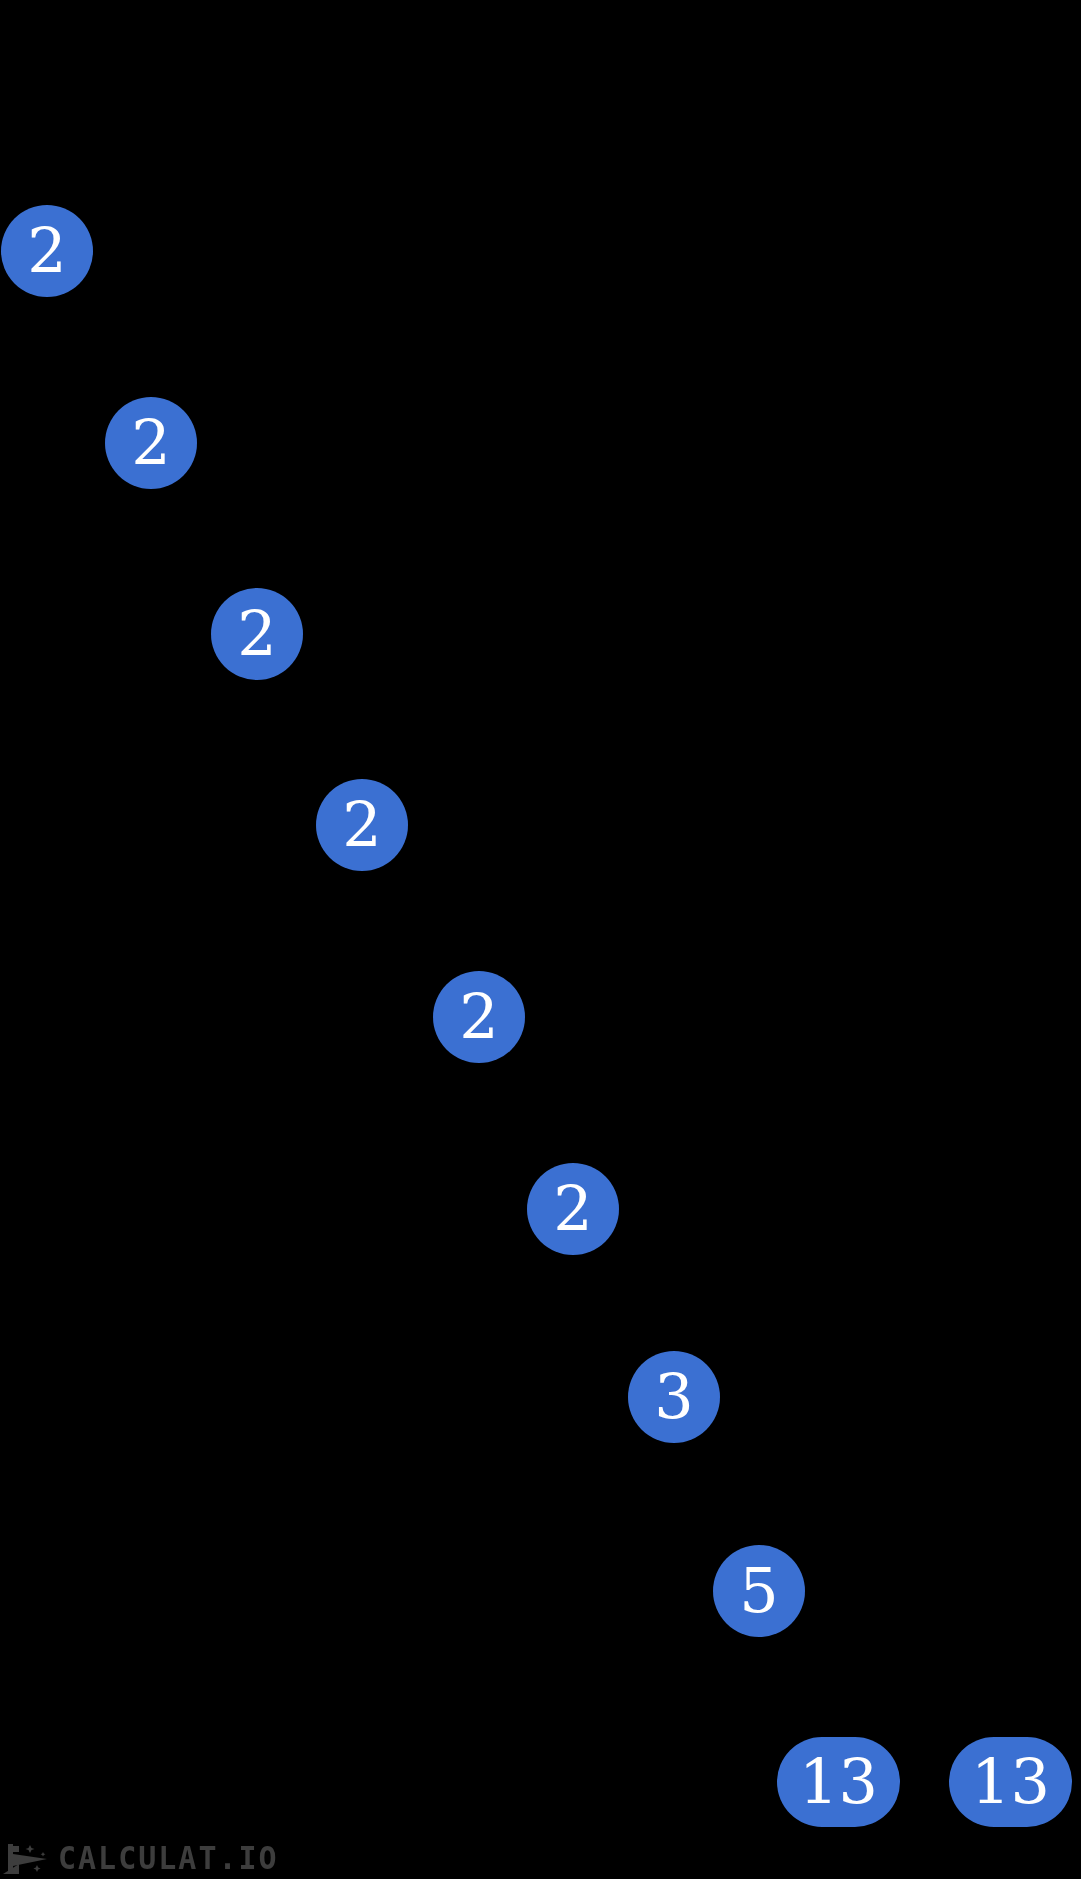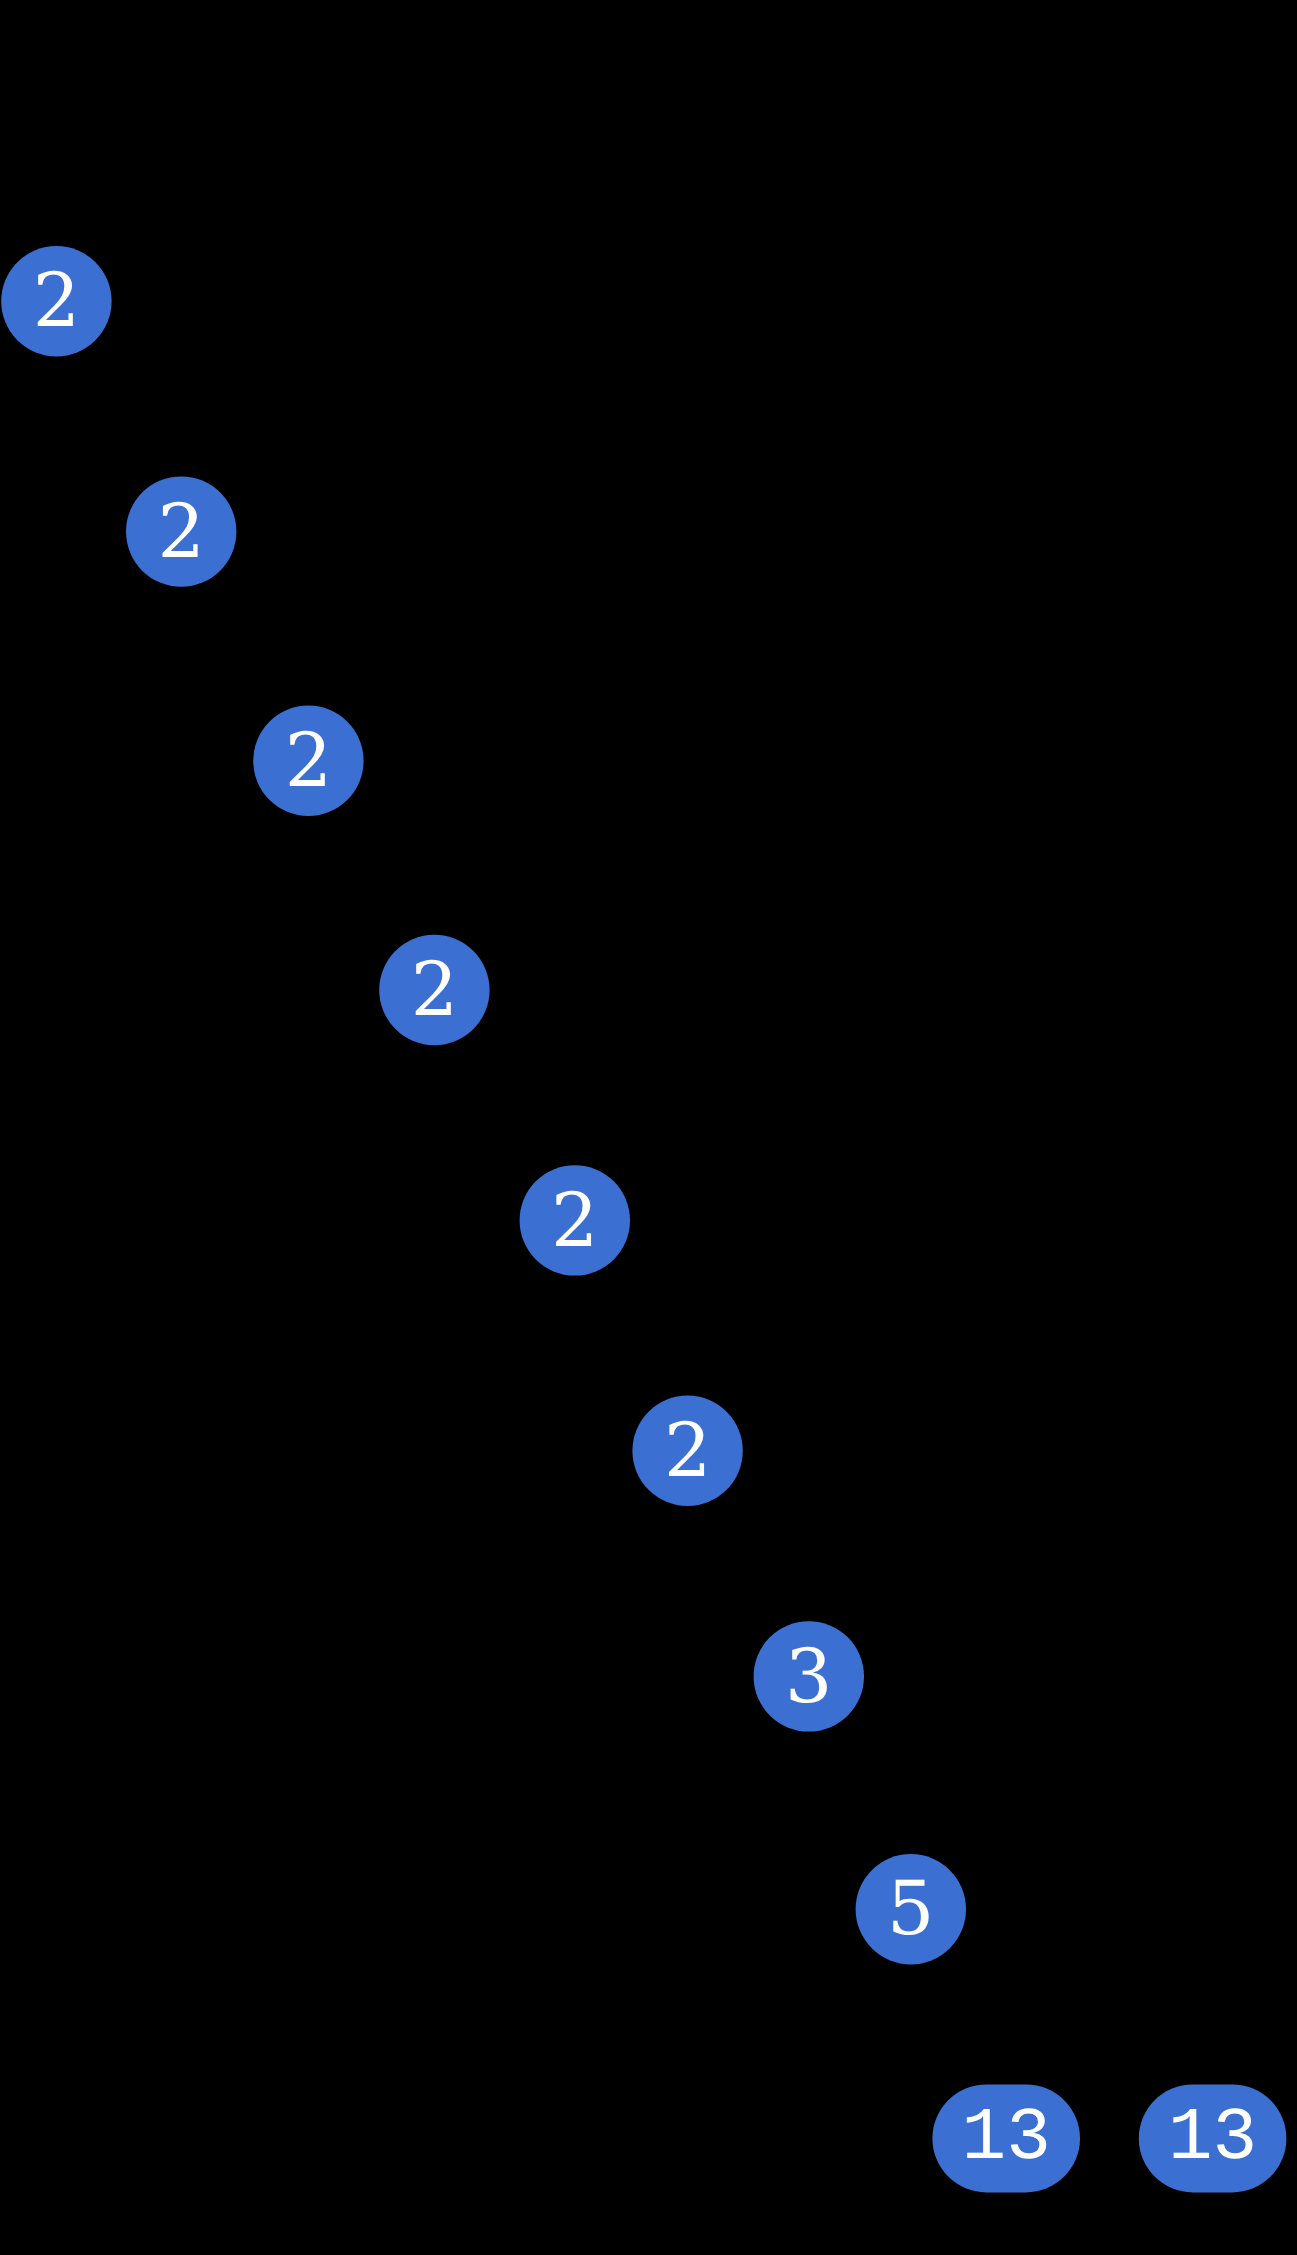"13" .node.pill { font-family: Liberation Mono, monospace -> none }
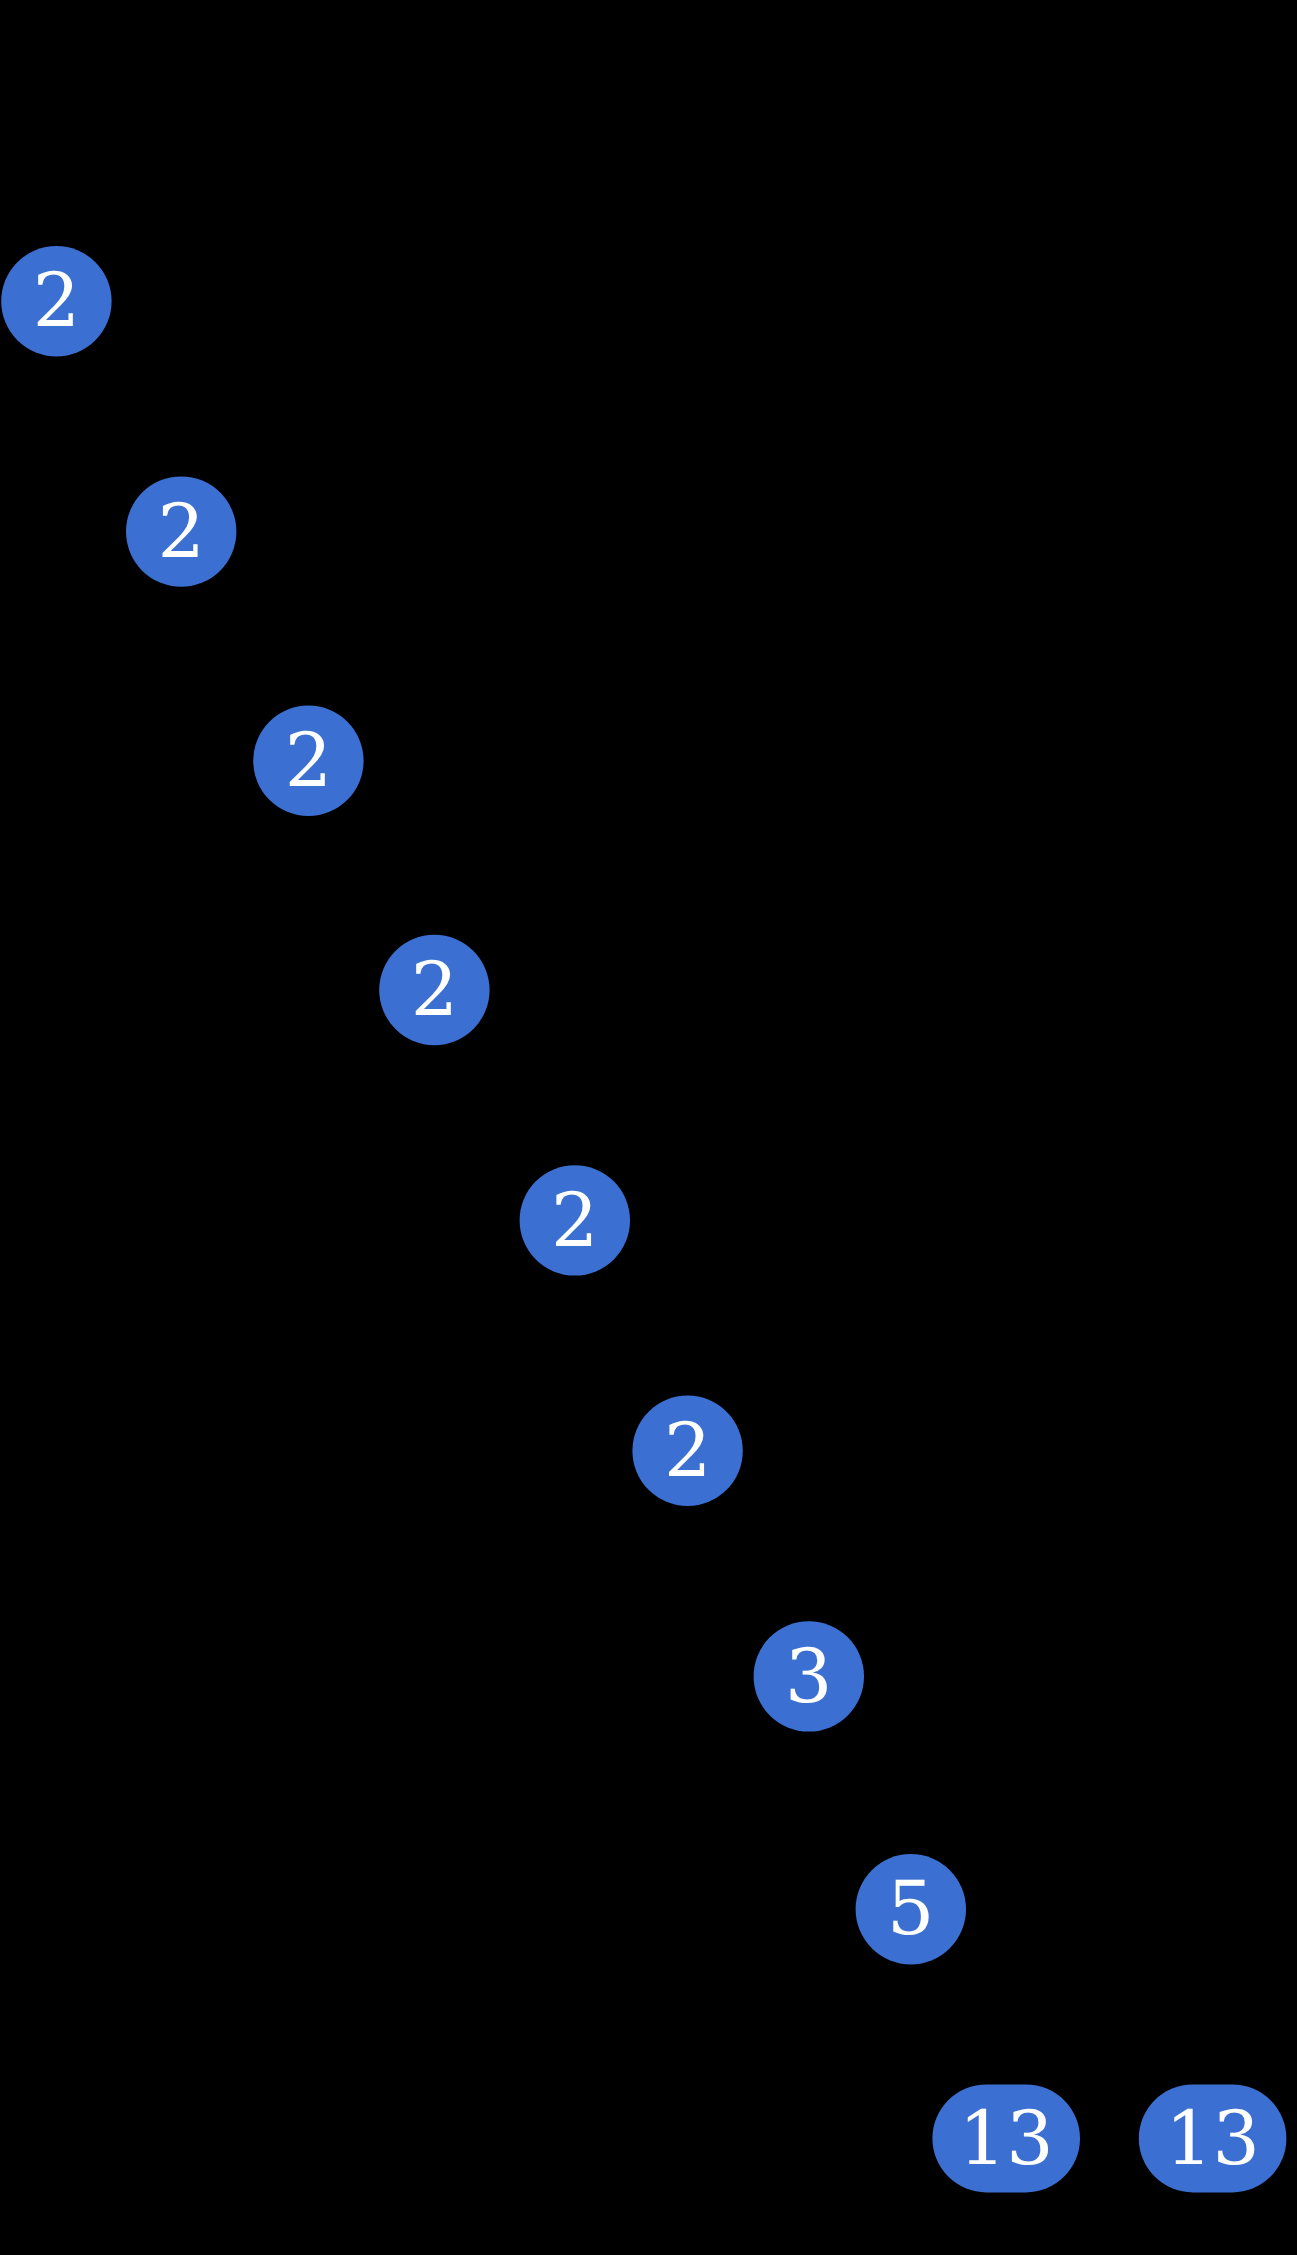"CALCULAT.IO" div.watermark { html: none -> <div> <svg> <rect></rect> <rect></rect> <polygon></polygon> <polygon></polygon> <polygon></polygon> <polygon></polygon> <polygon></polygon> </svg> <span>CALCULAT.IO</span> </div> }
